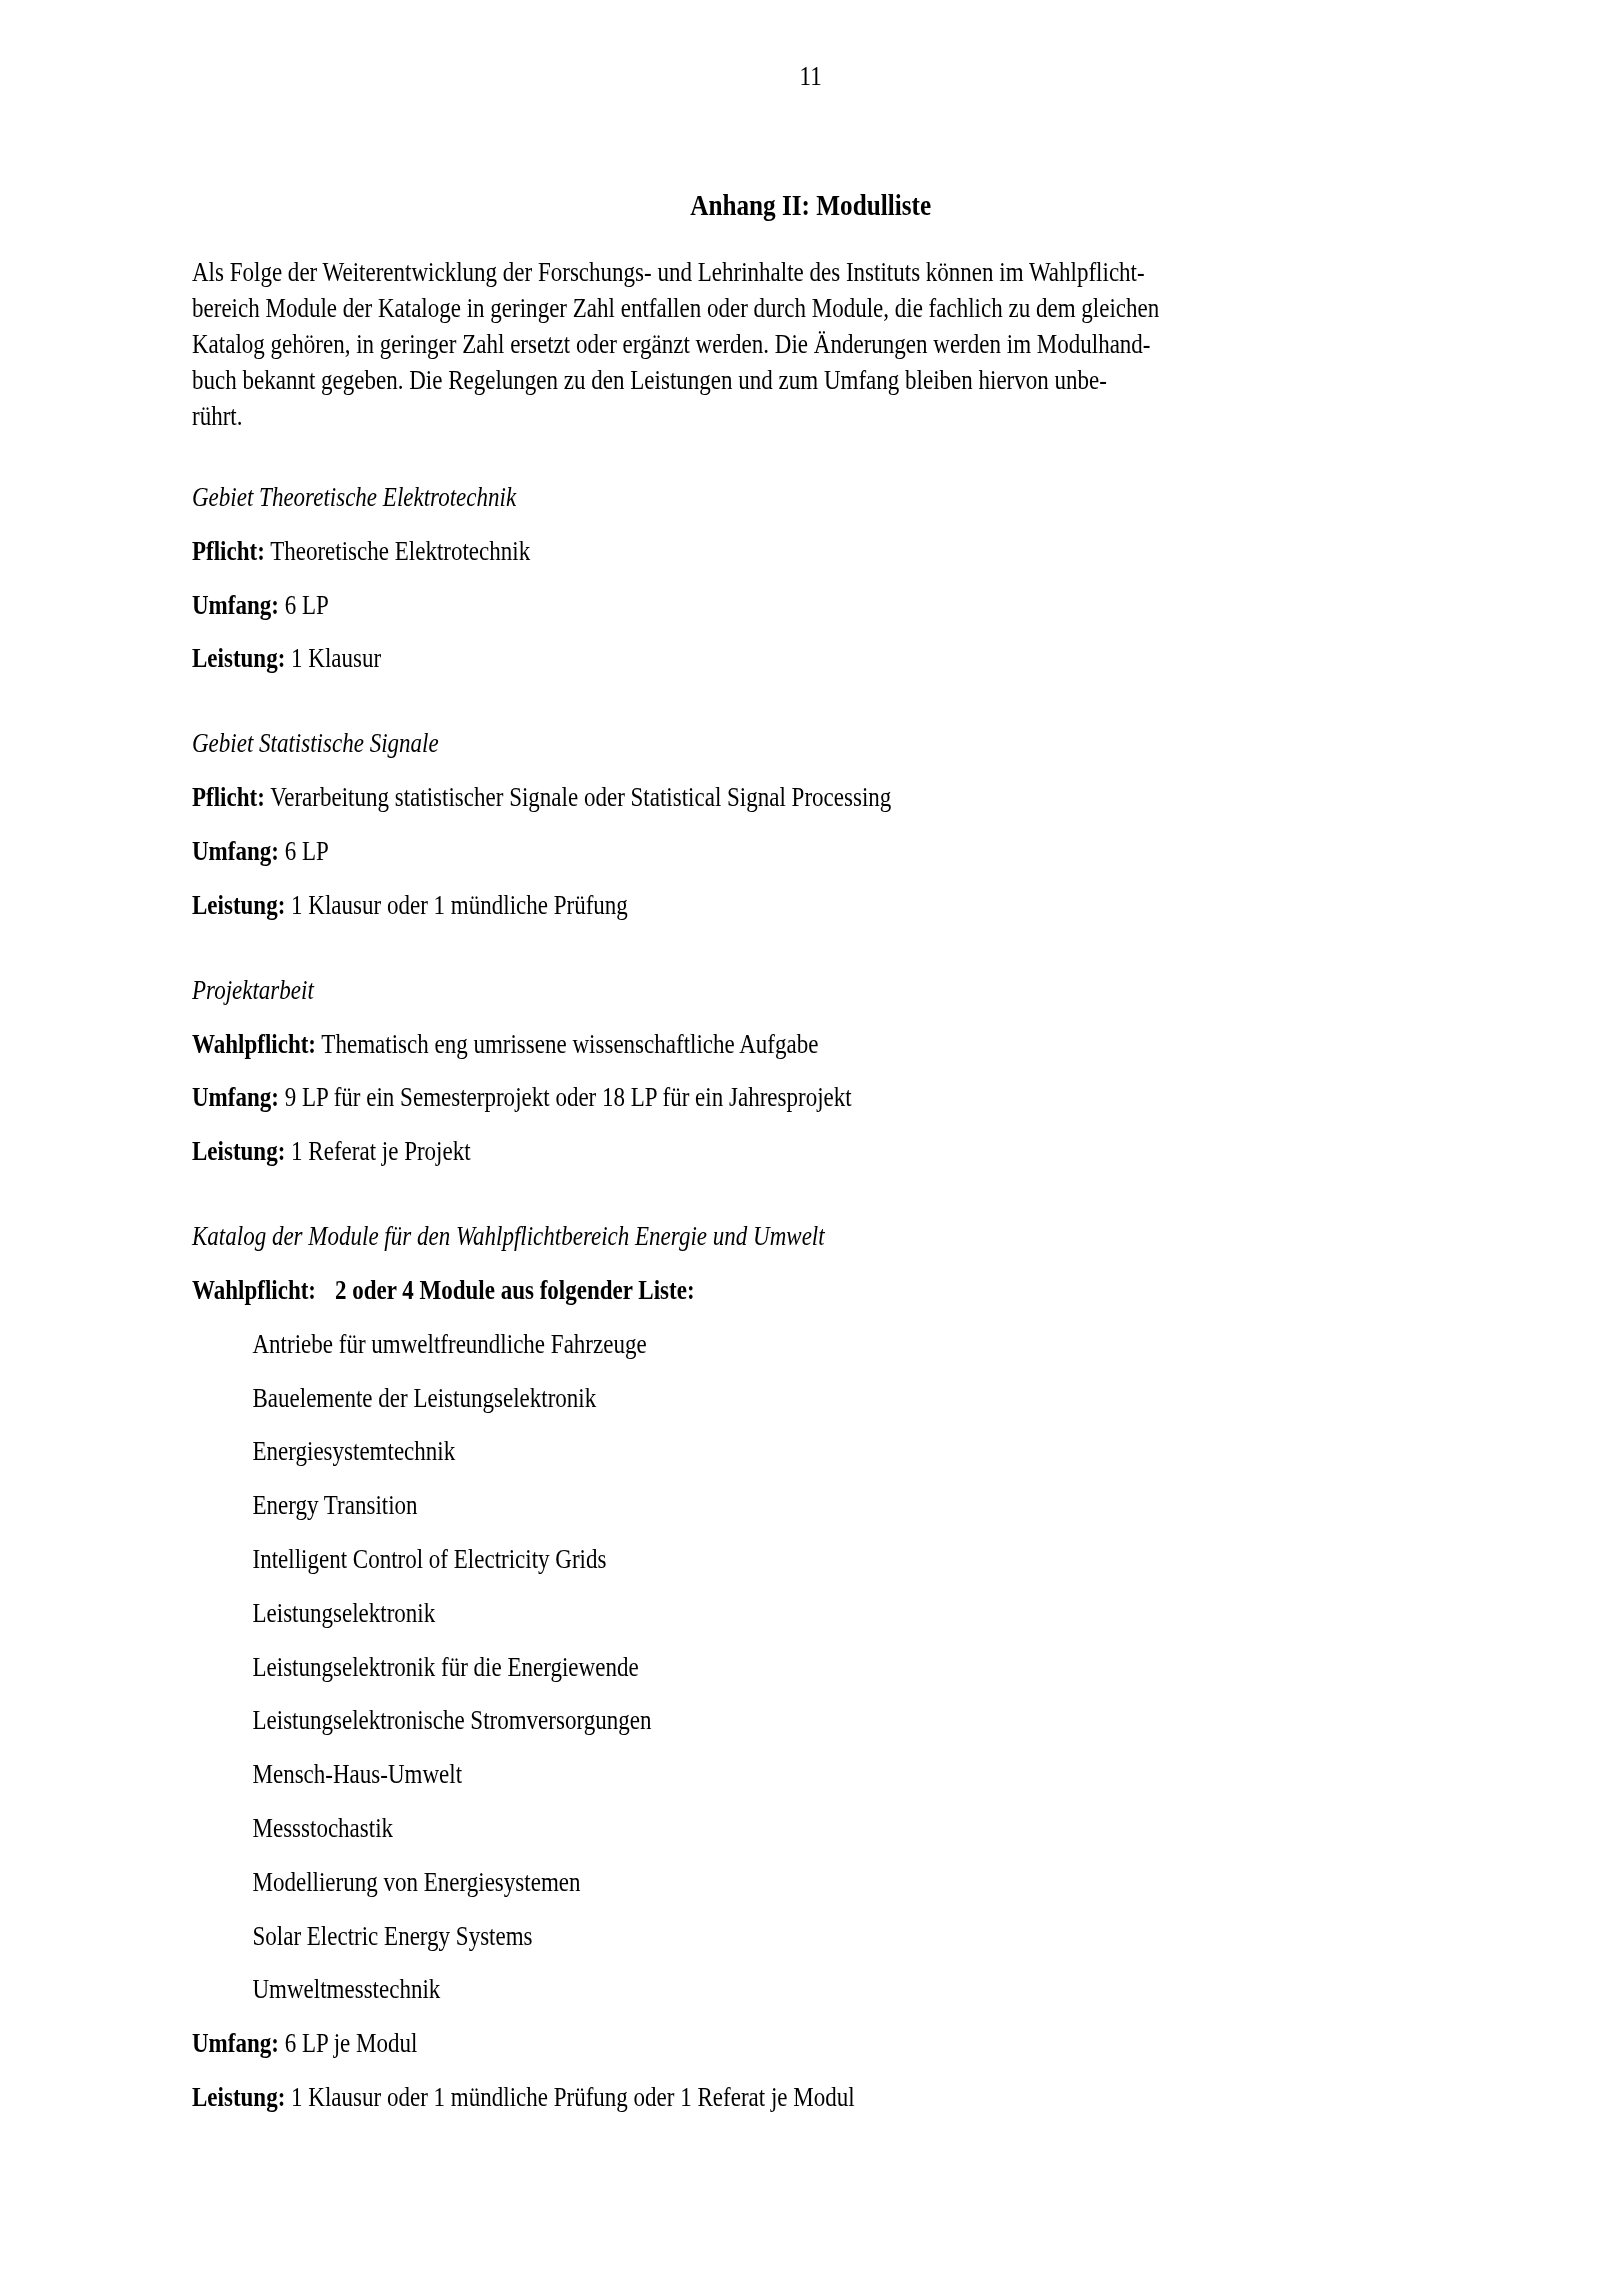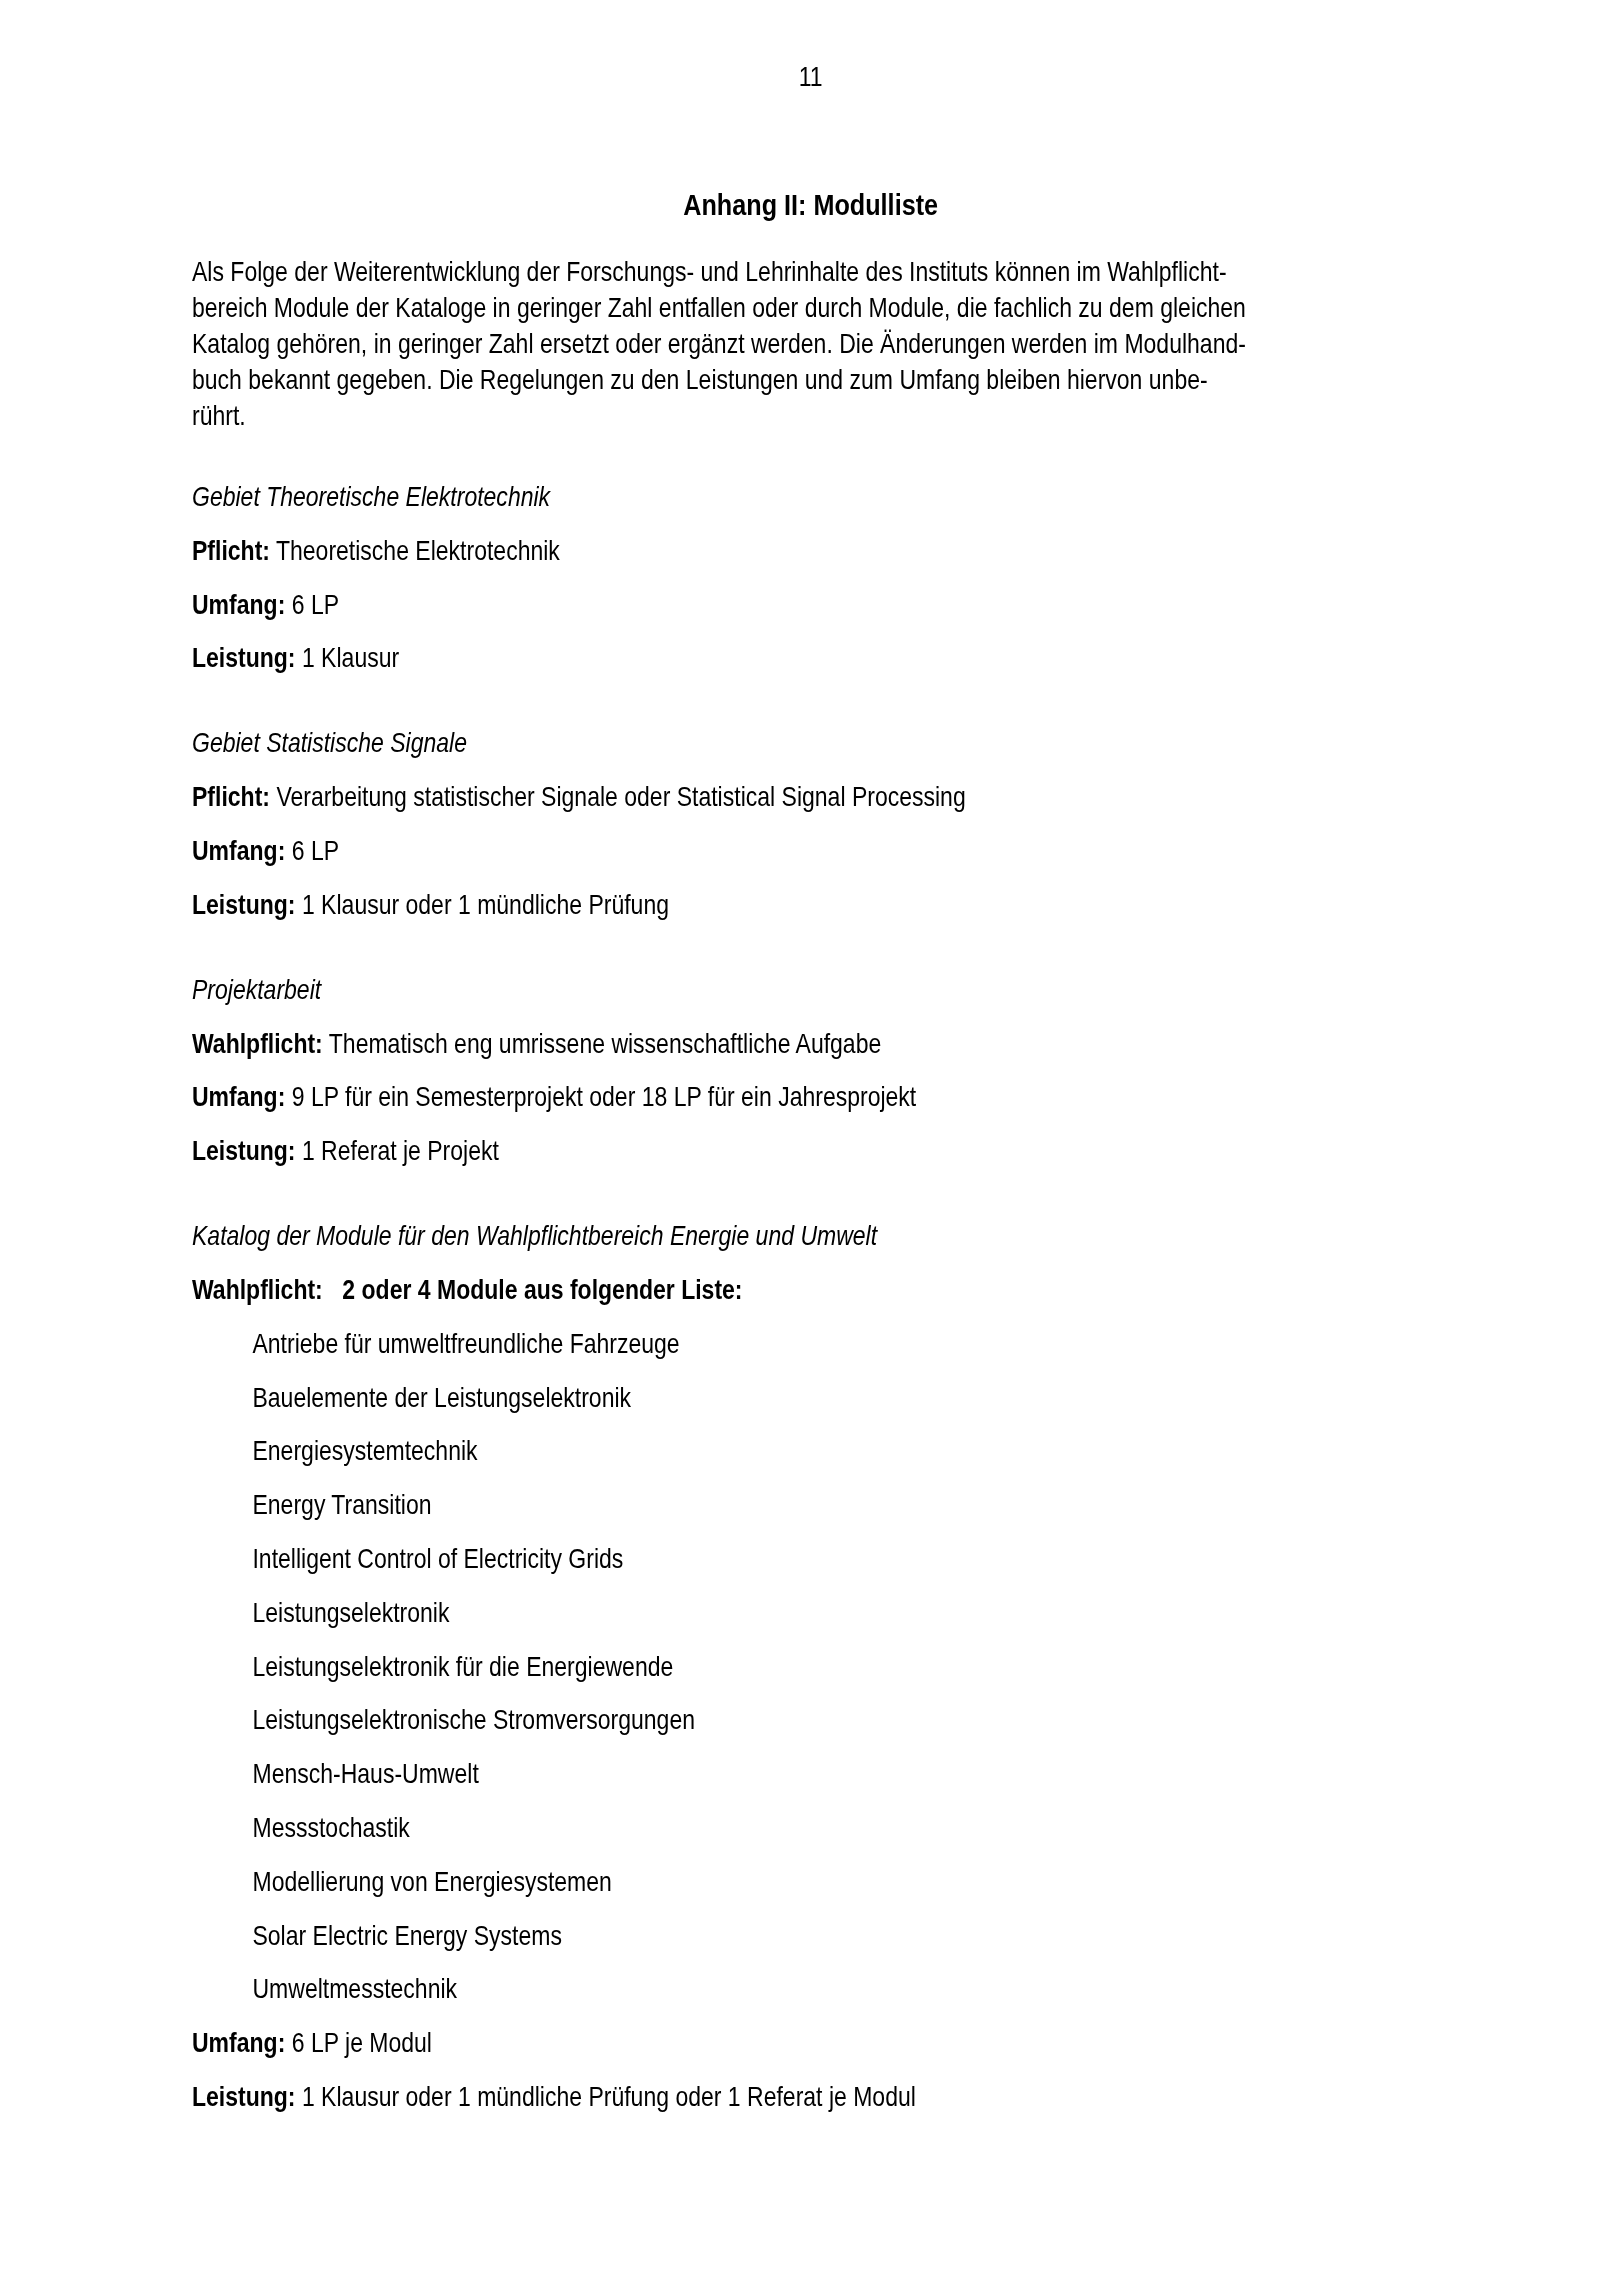"11" .page { font-family: Liberation Sans, sans-serif -> Liberation Serif, serif }
